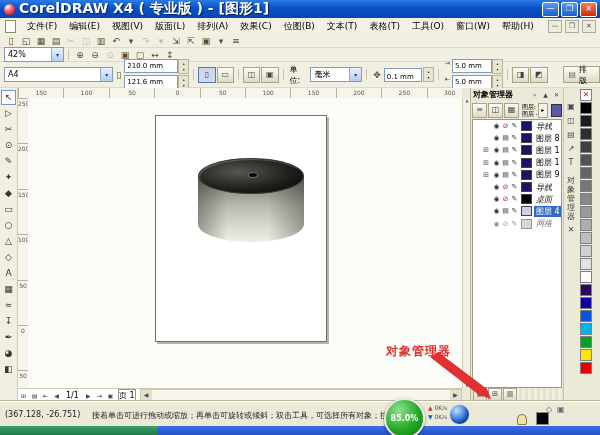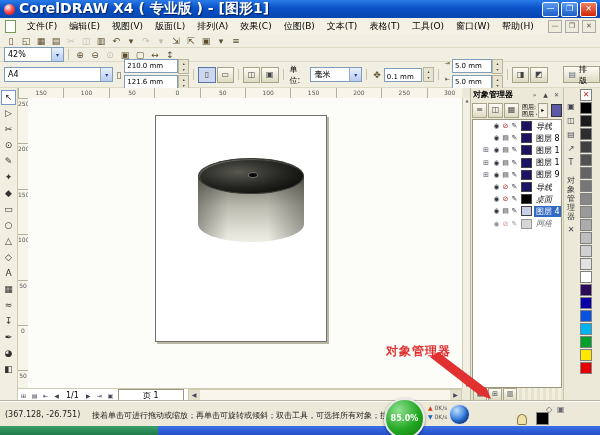"页 1" .pn-tab { padding: 0 24px -> 0 0 }
